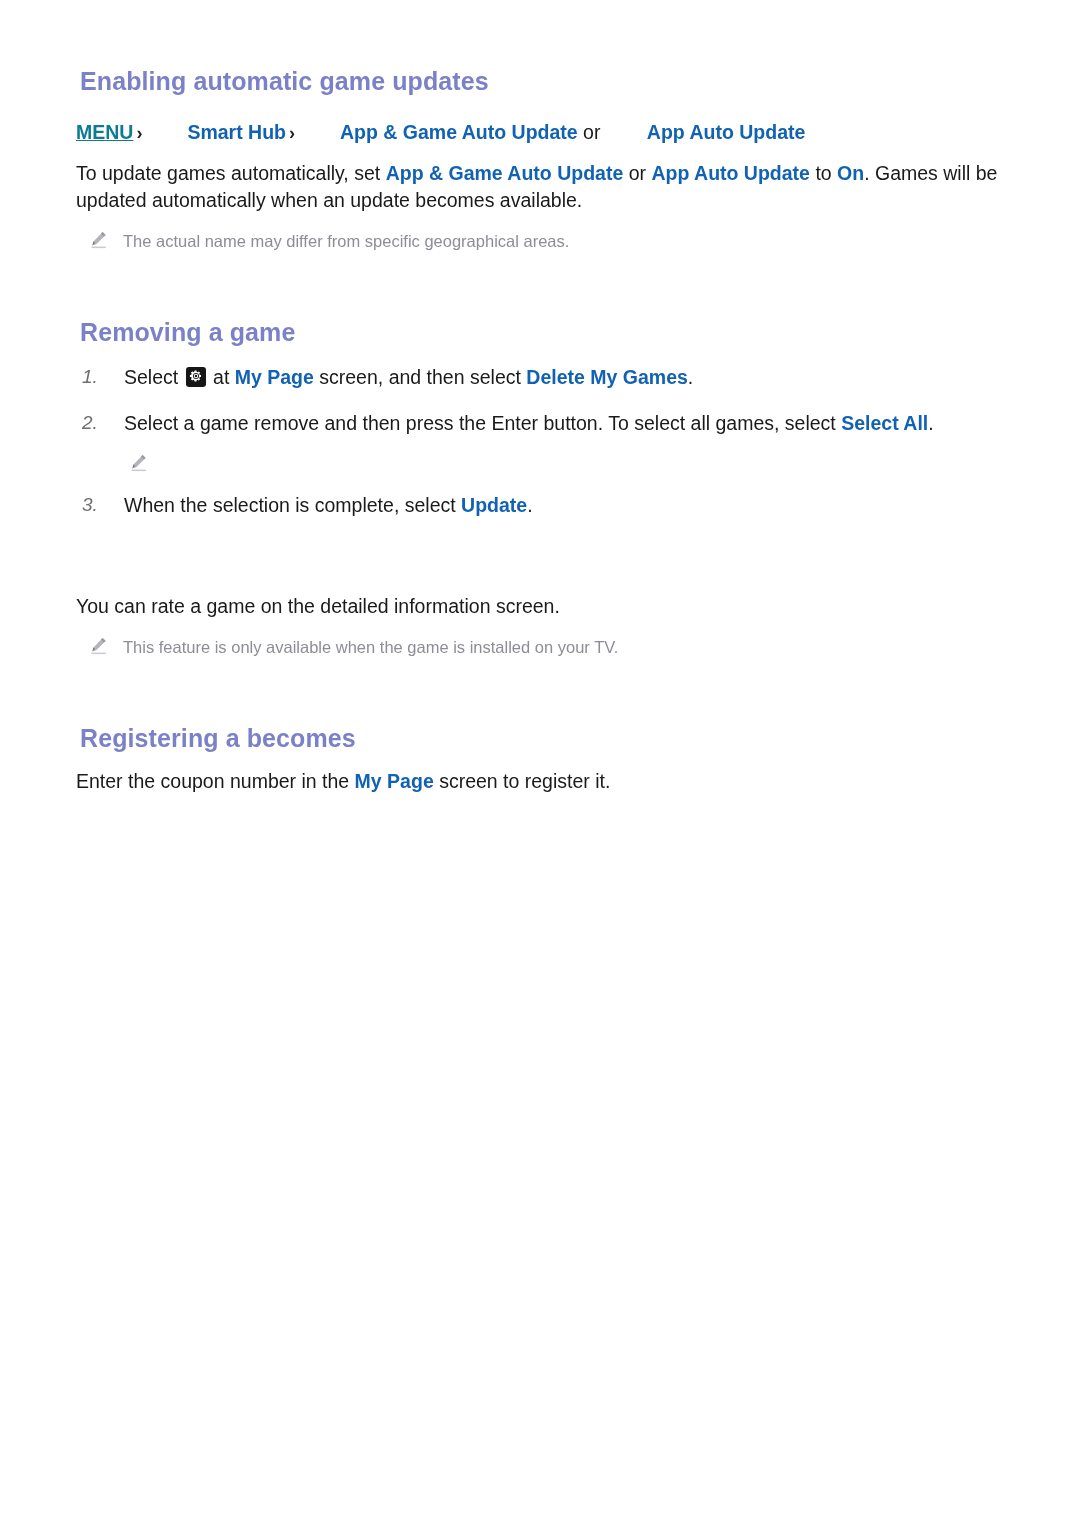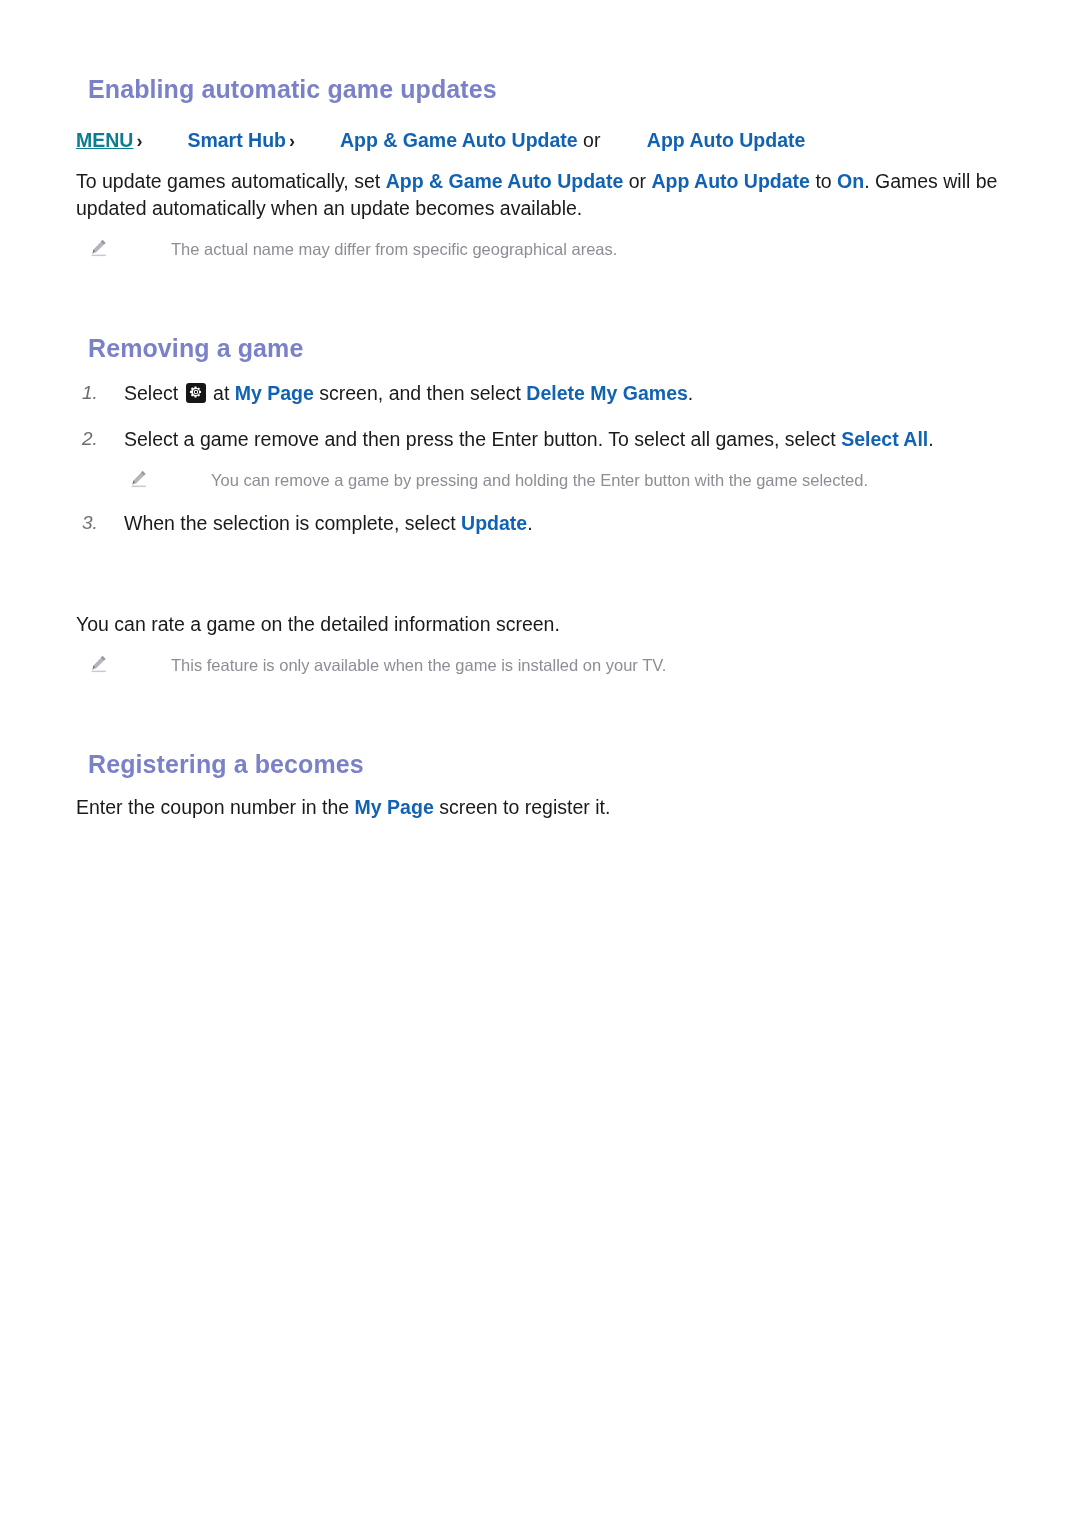"Enabling automatic game updates" h2.section-heading { margin: 12px -> 4px }
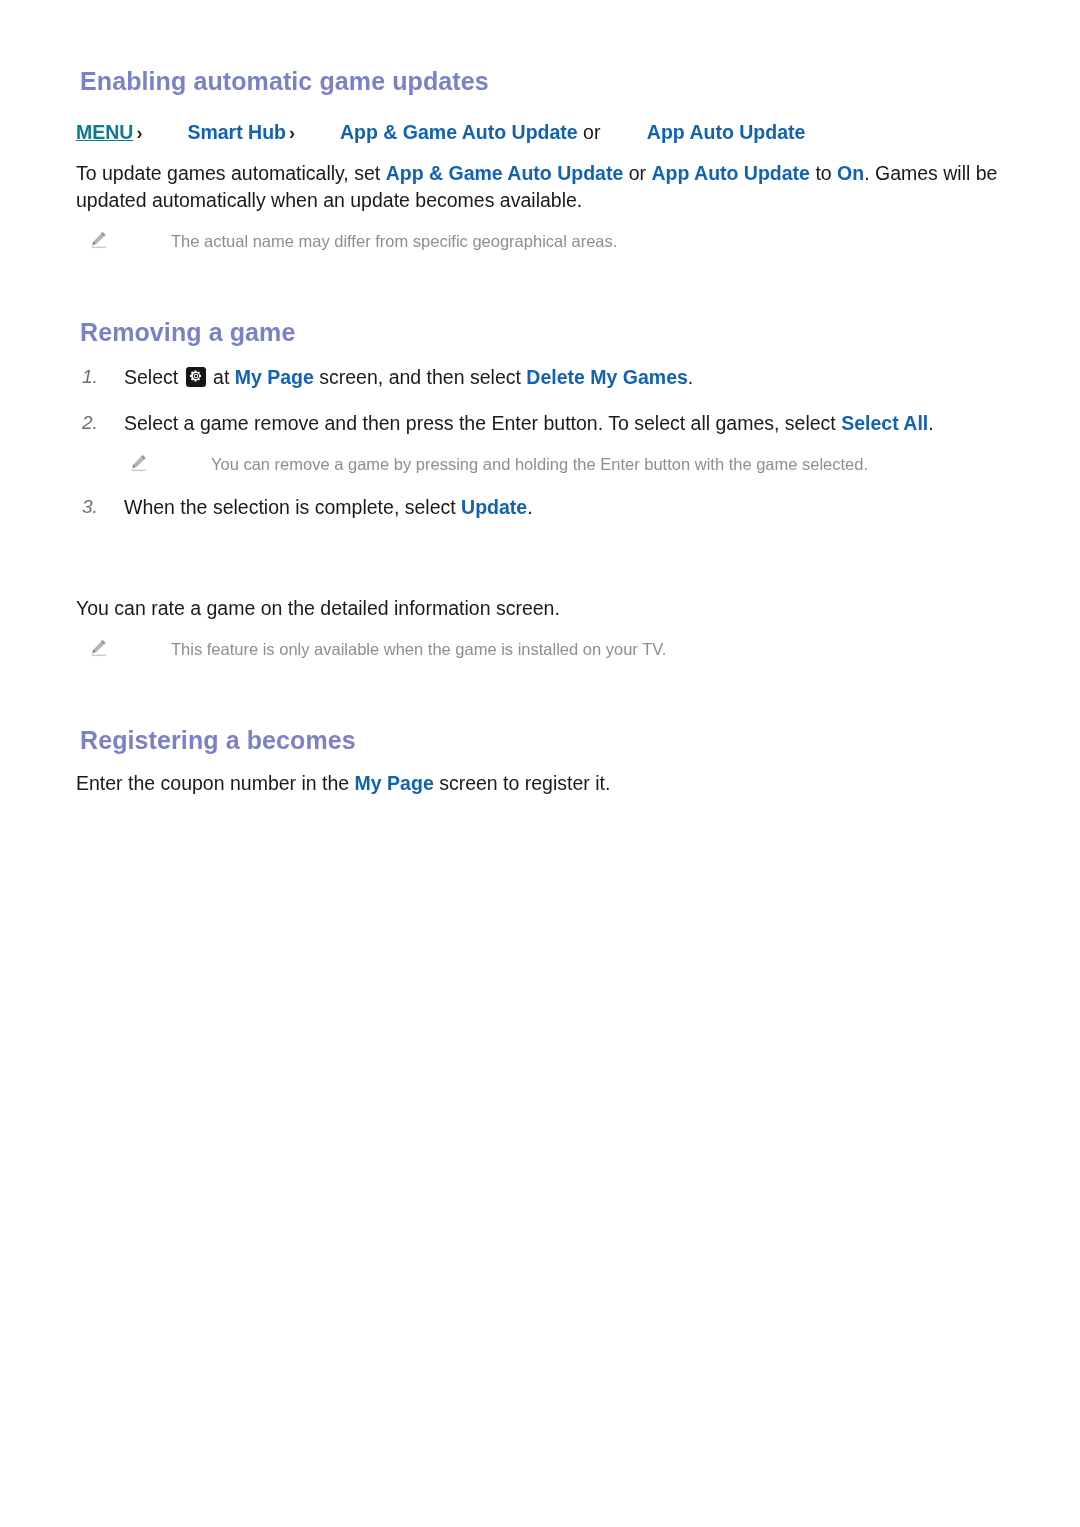"The actual name may differ" .note .note-text { margin-left: 48px -> none }
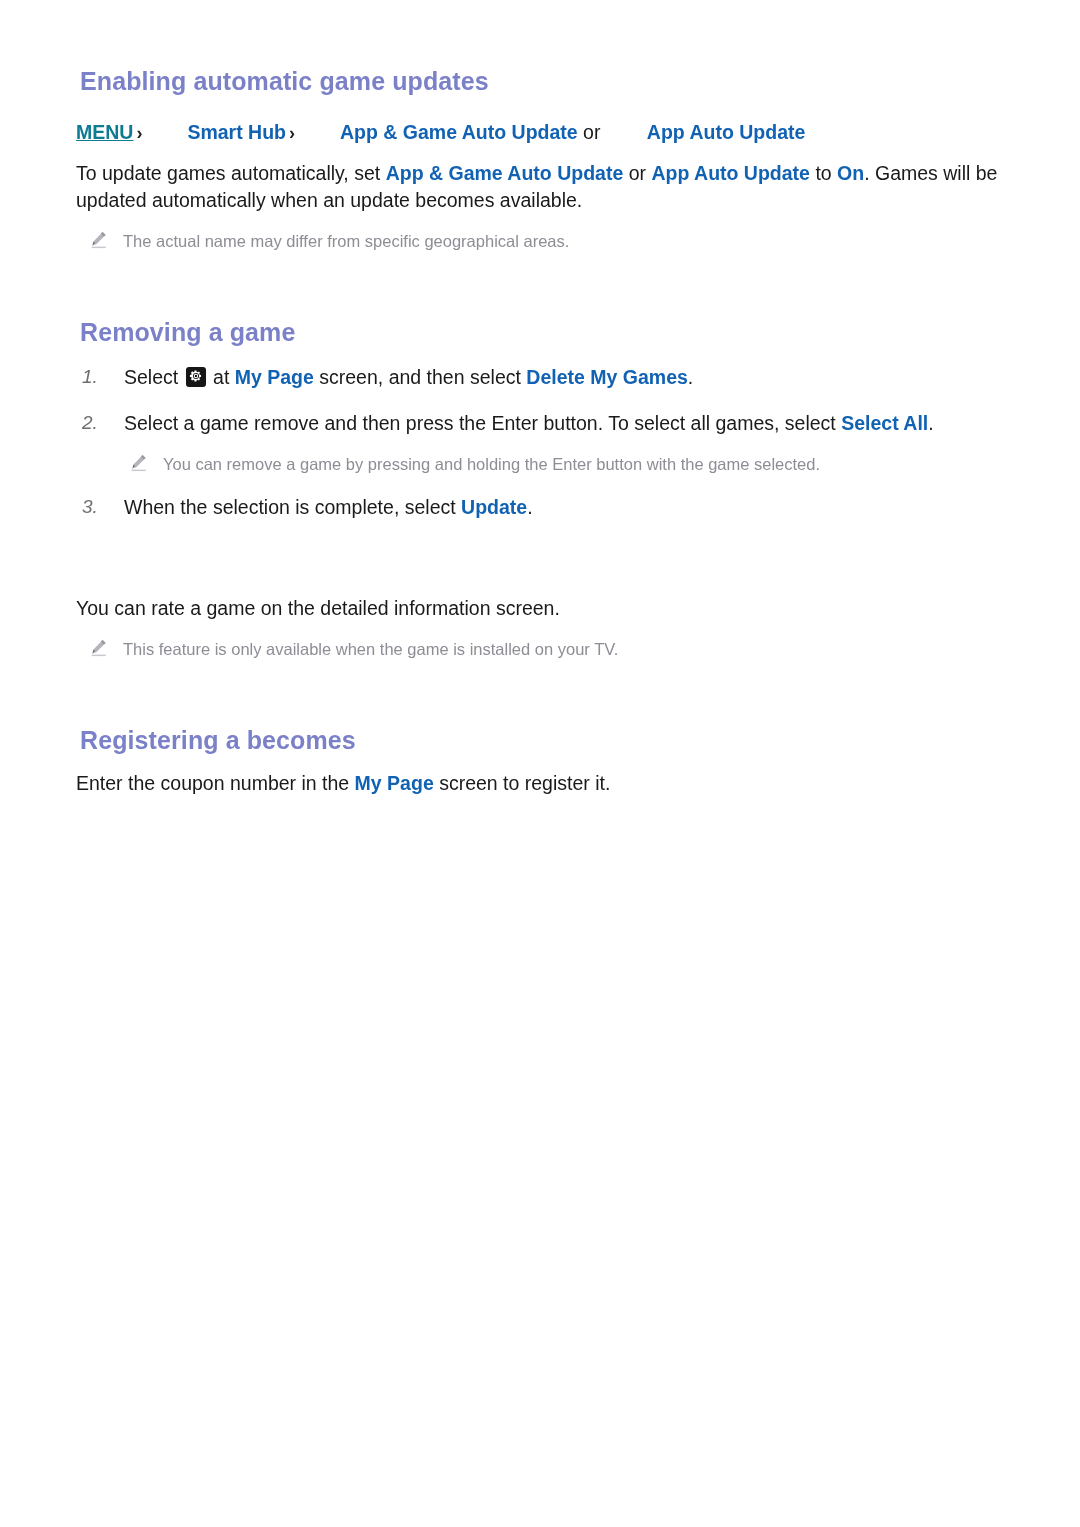"You can remove a game" span.note-text { html: <span>You can remove a game by pressing and holding the Enter button with the game selected.</span> -> none }
